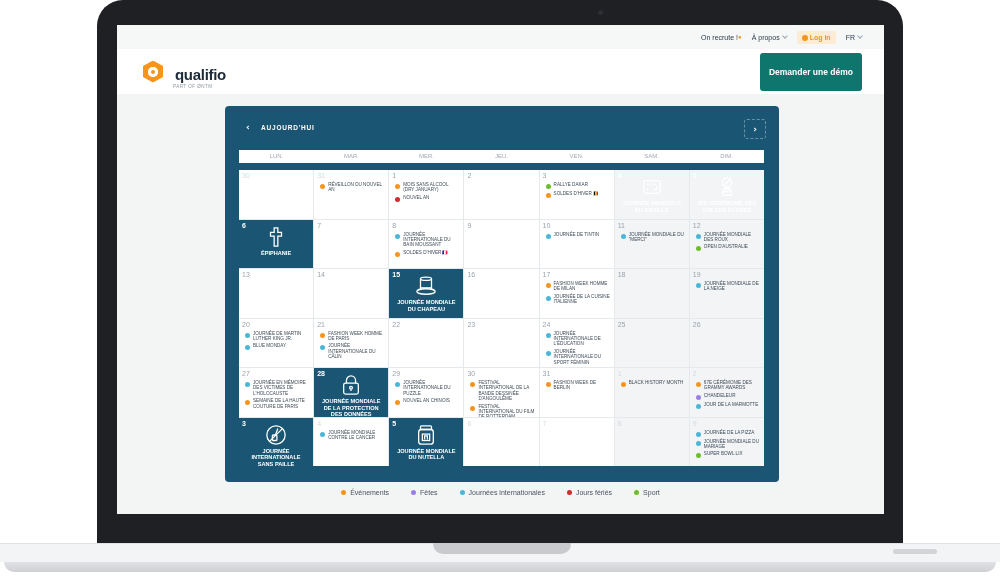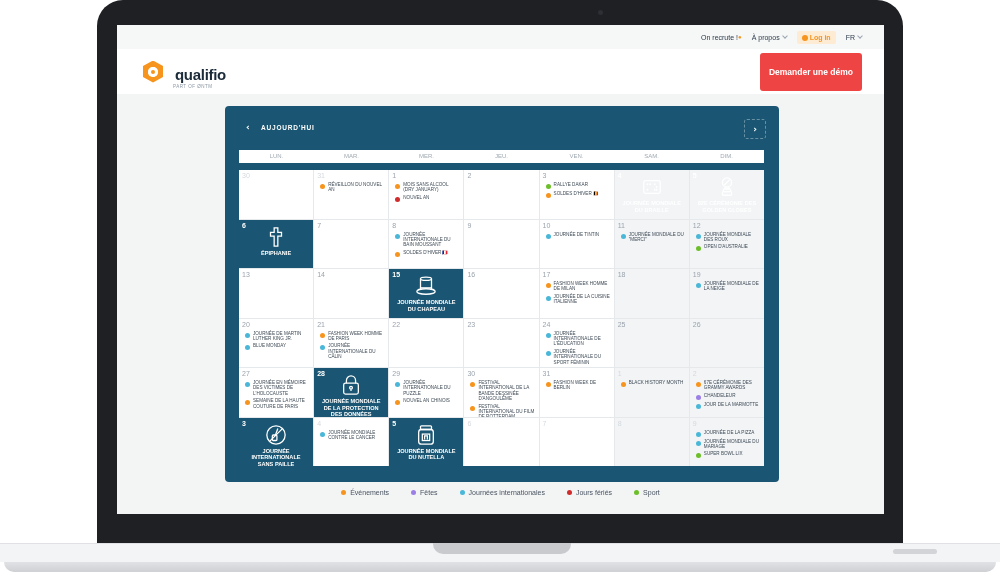"Demander une démo" .cta { background: #ef4444 -> #0f766e }
